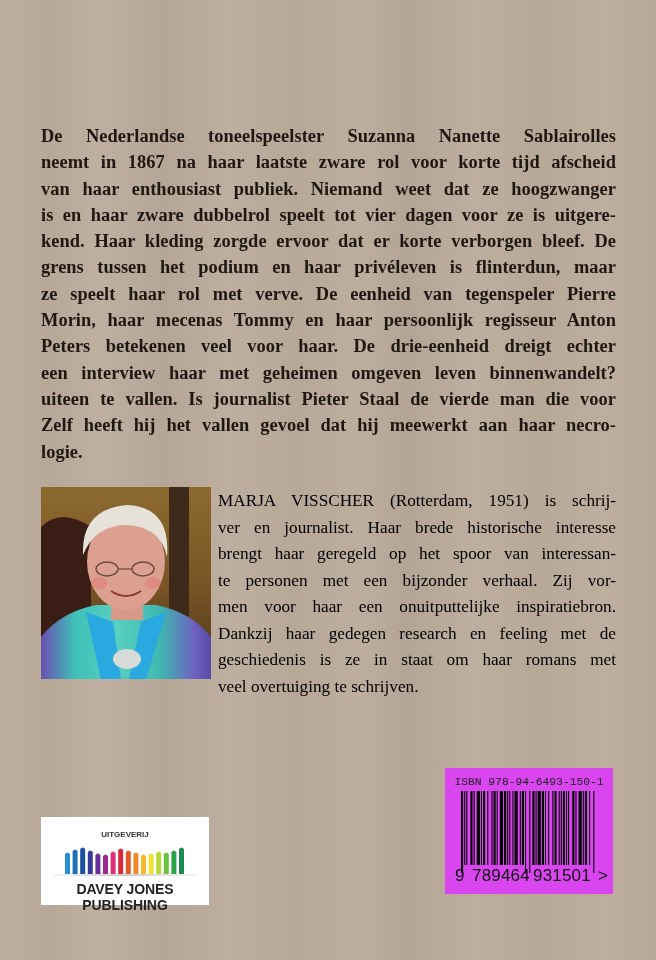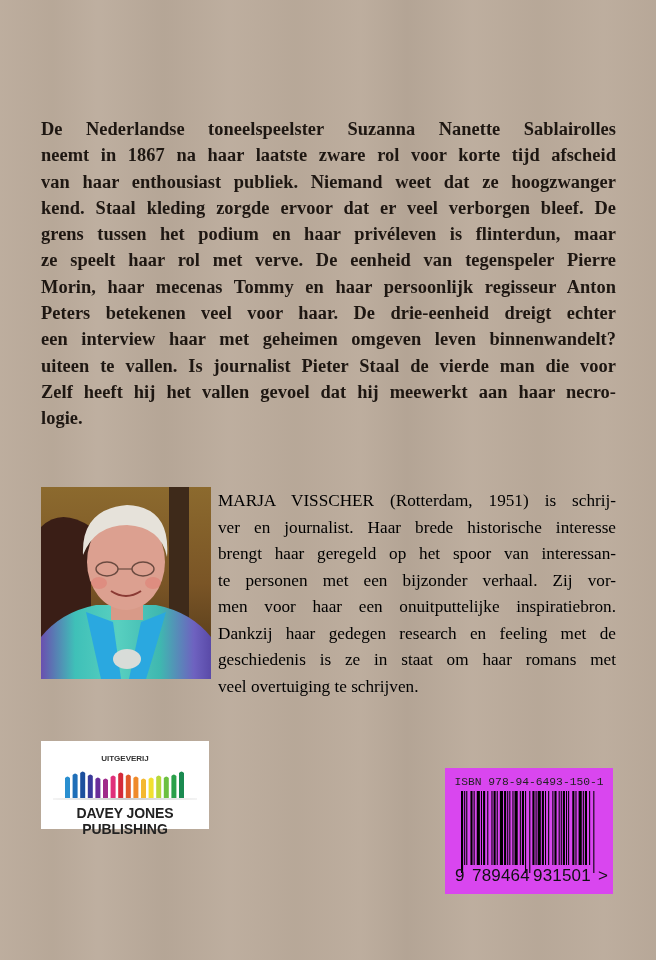"De Nederlandse toneelspeelster Suzanna" .blurb { top: 116px -> 123px }
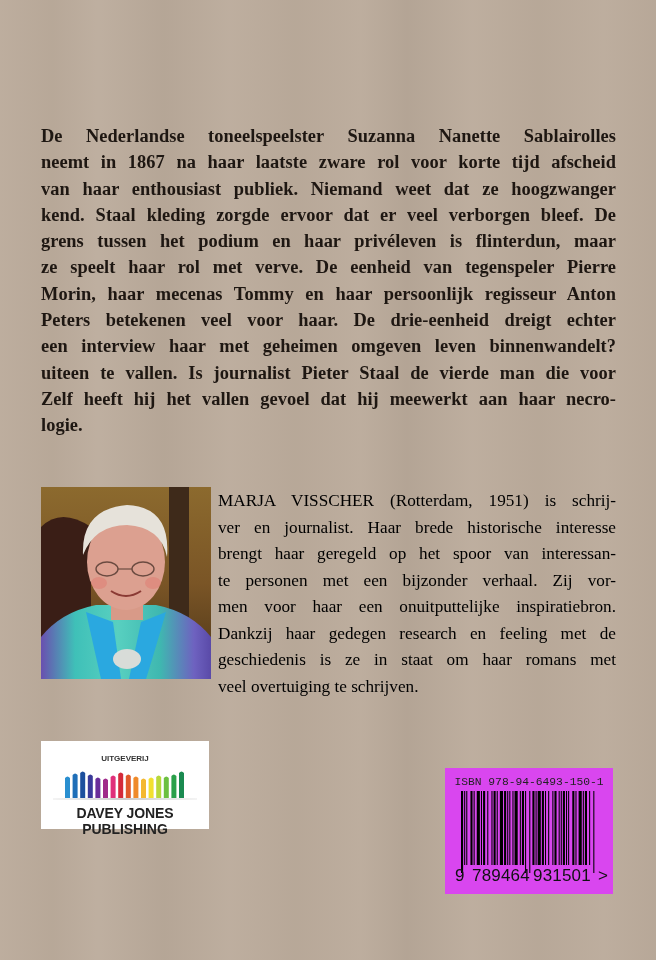"is en haar zware dubbelrol" span.ln { html: none -> <span>is en haar zware dubbelrol speelt tot vier dagen voor ze is uitgere-</span> }
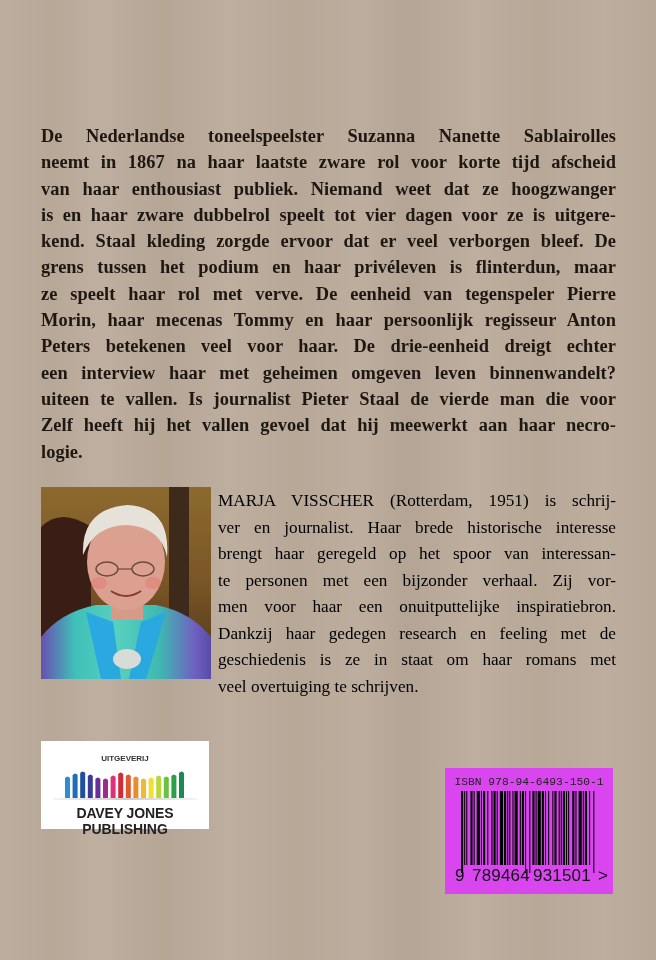"kend. Staal kleding zorgde ervoor" span.ln { text: Staal kleding zorgde ervoor dat er veel -> Haar kleding zorgde ervoor dat er korte }
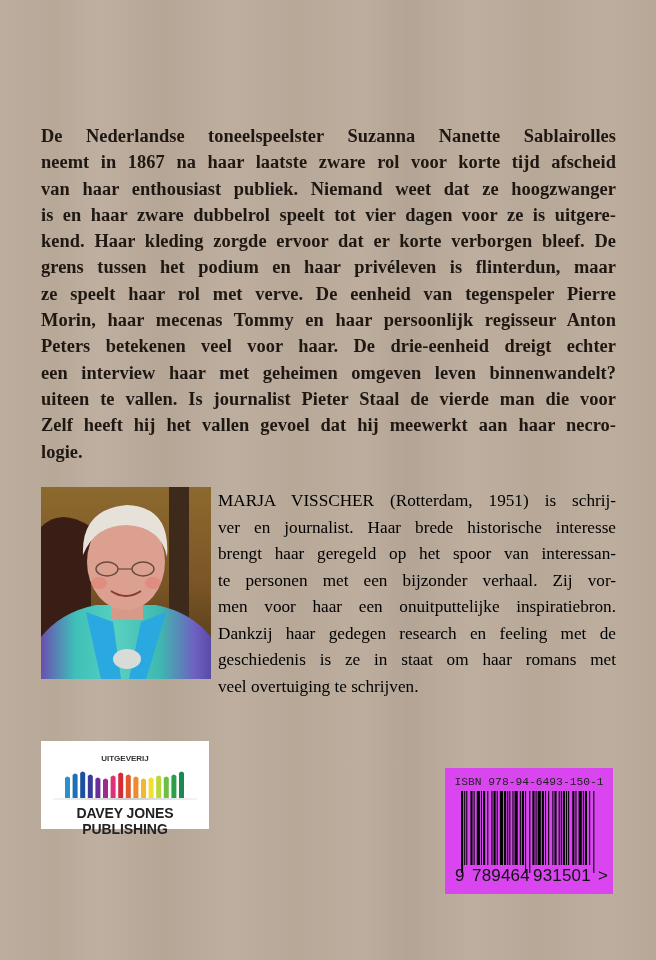"UITGEVERIJ" .logo { top: 741px -> 817px }
